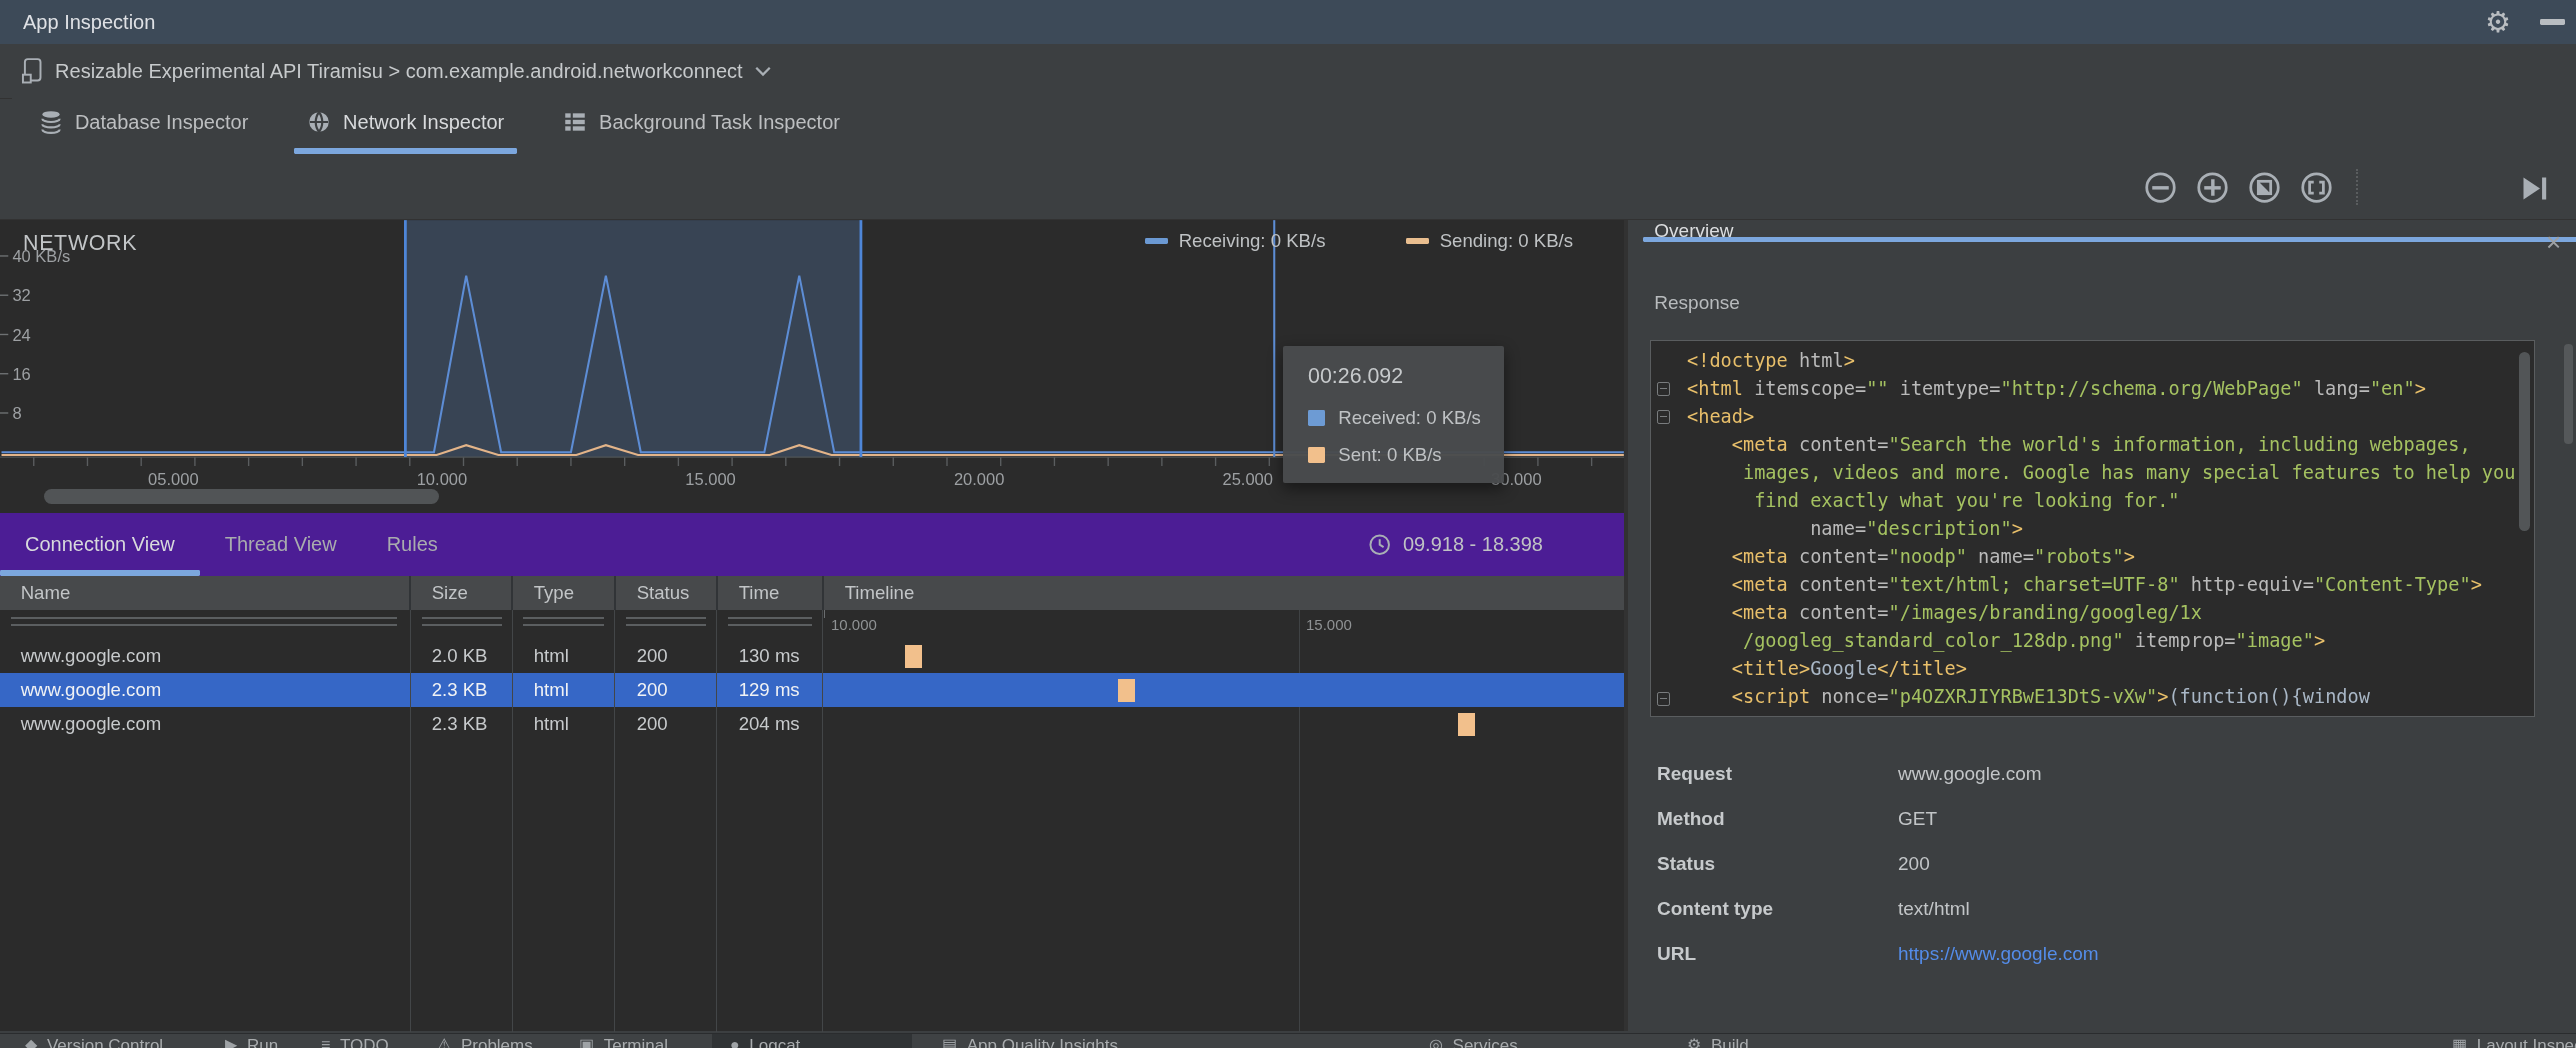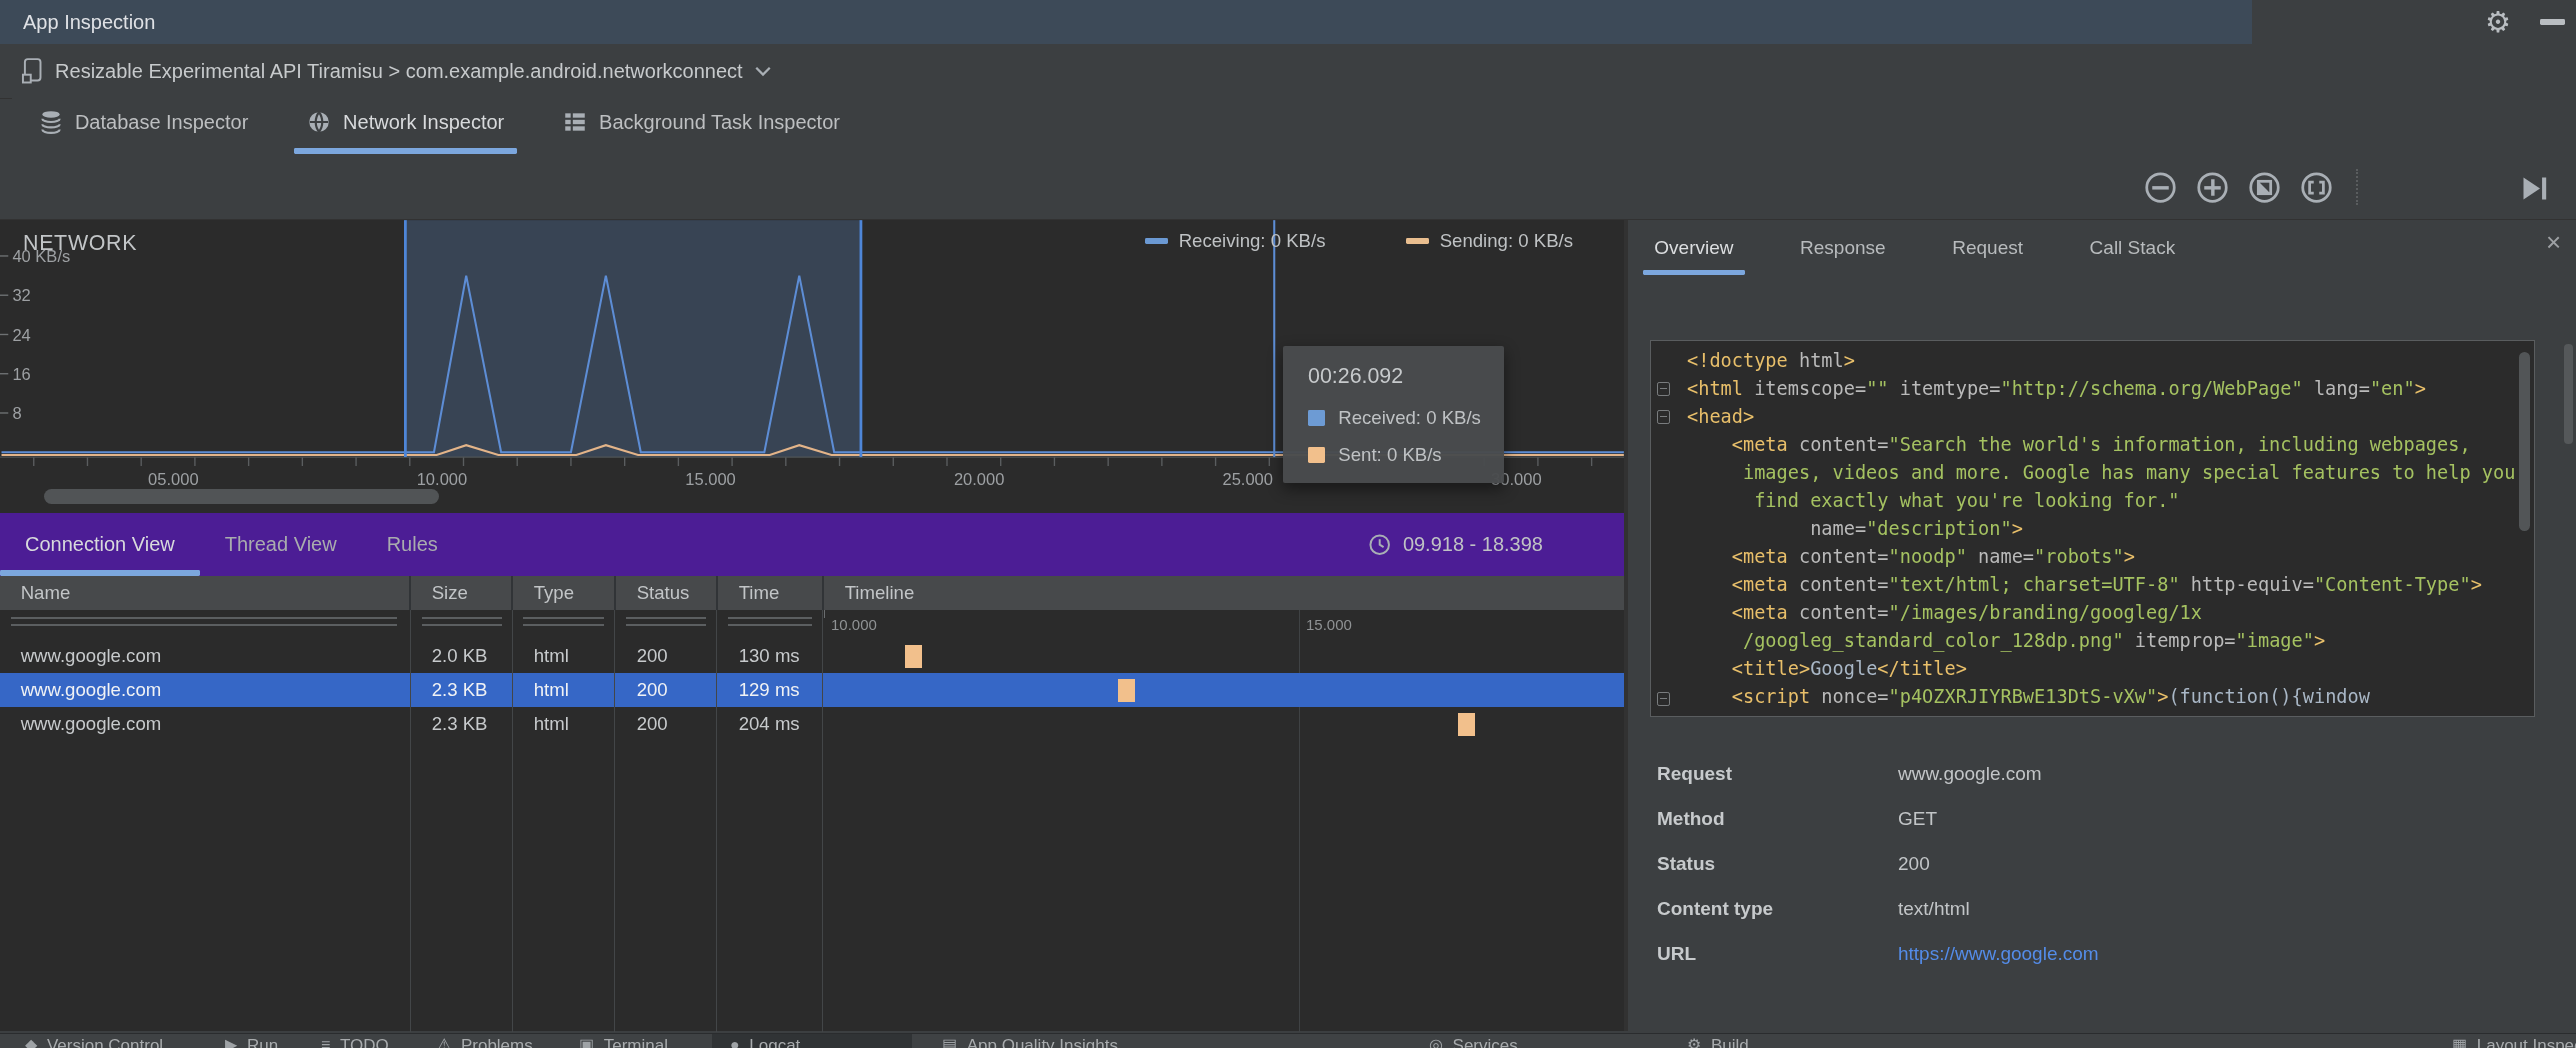"App Inspection" .topbar { width: 2252px -> 2576px }
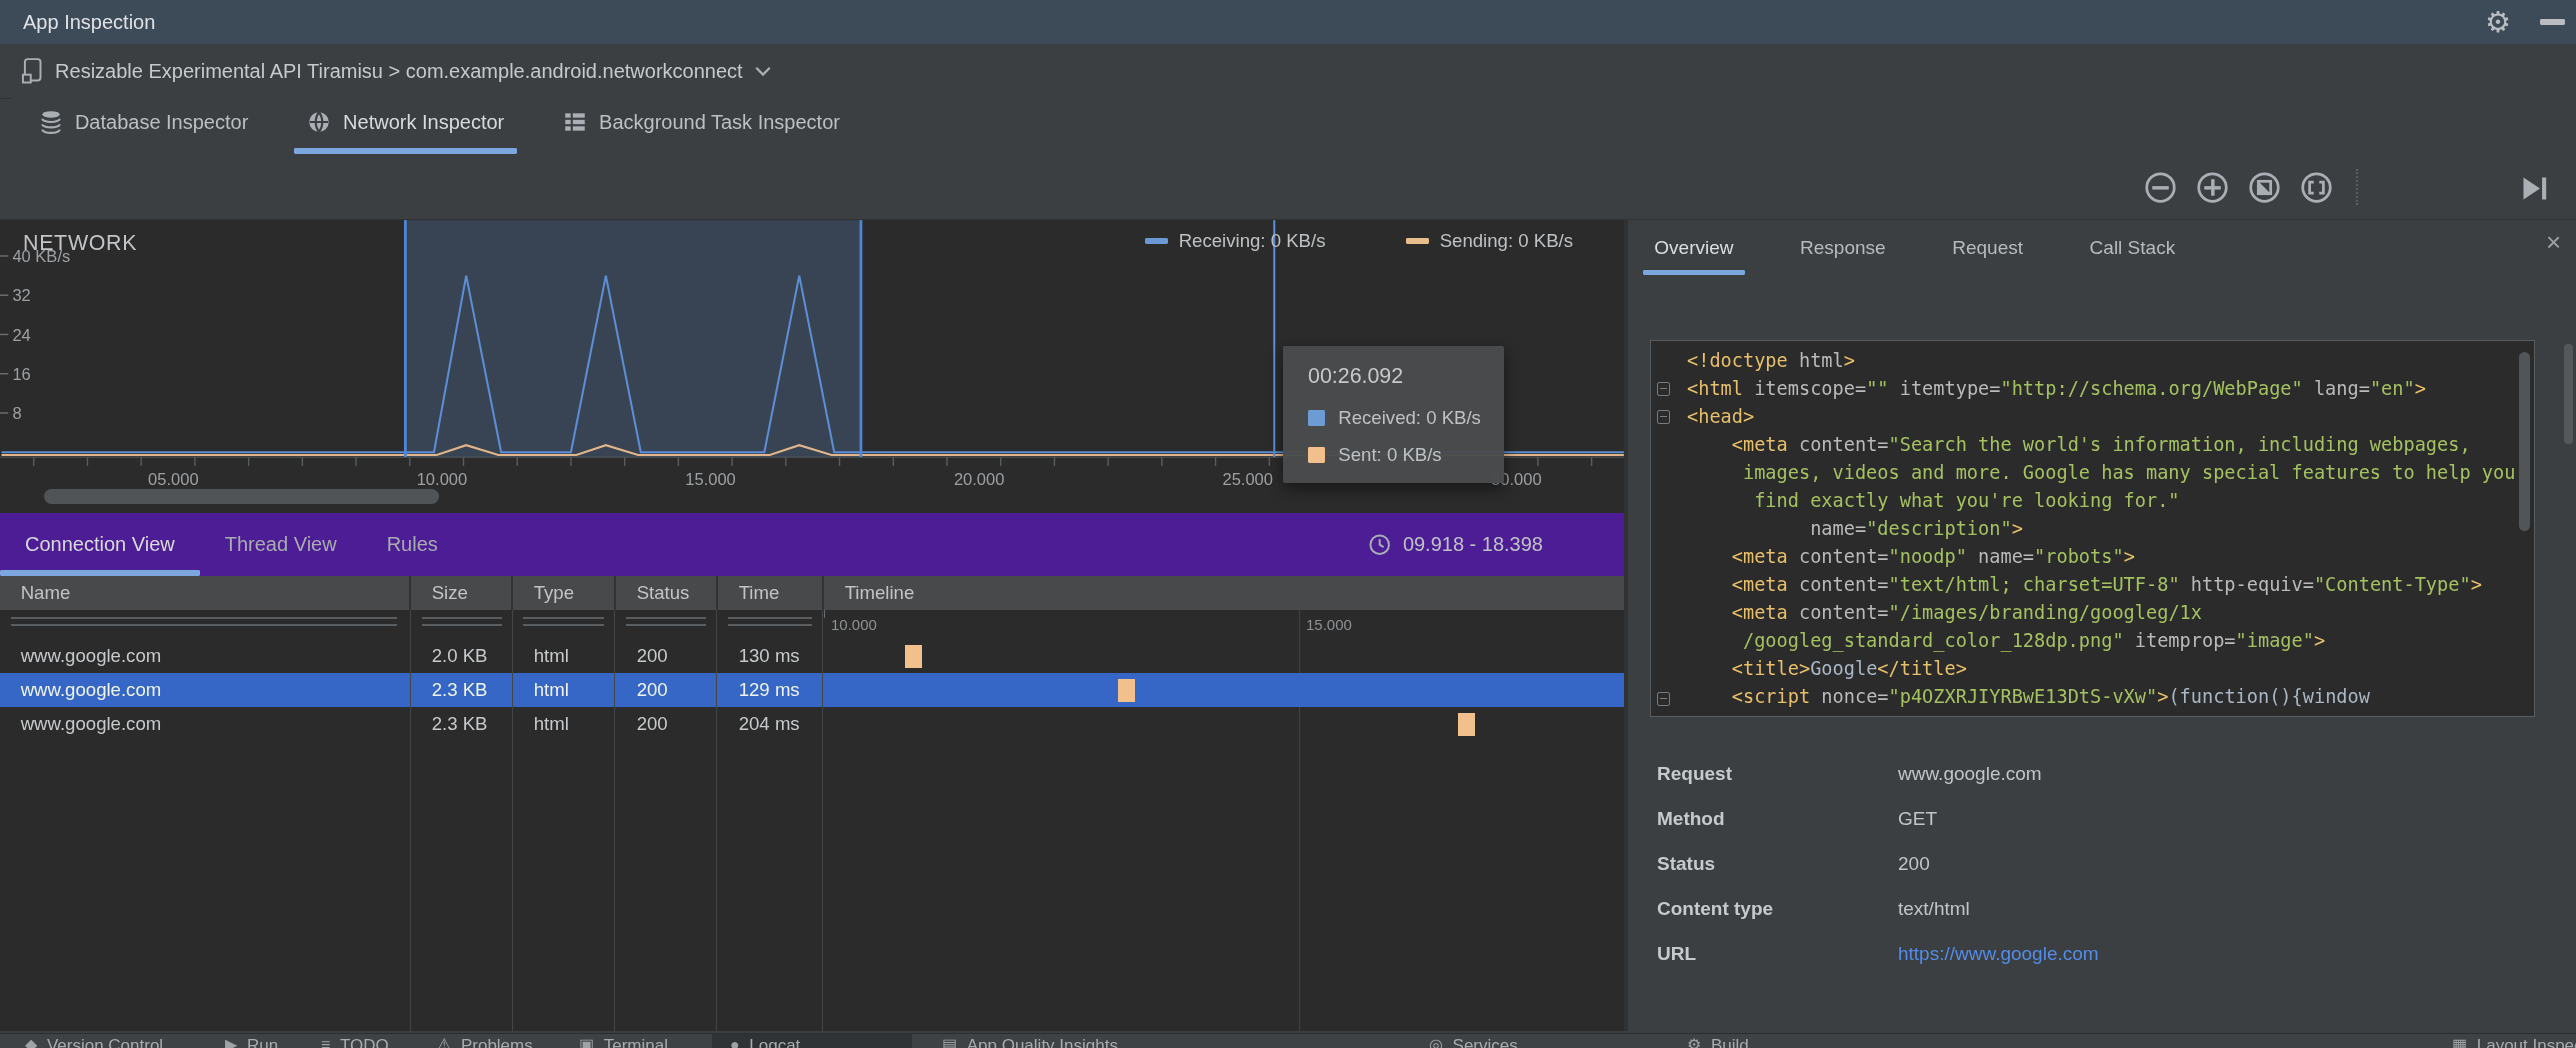"Overview" .rtabs { flex-direction: none -> column }
